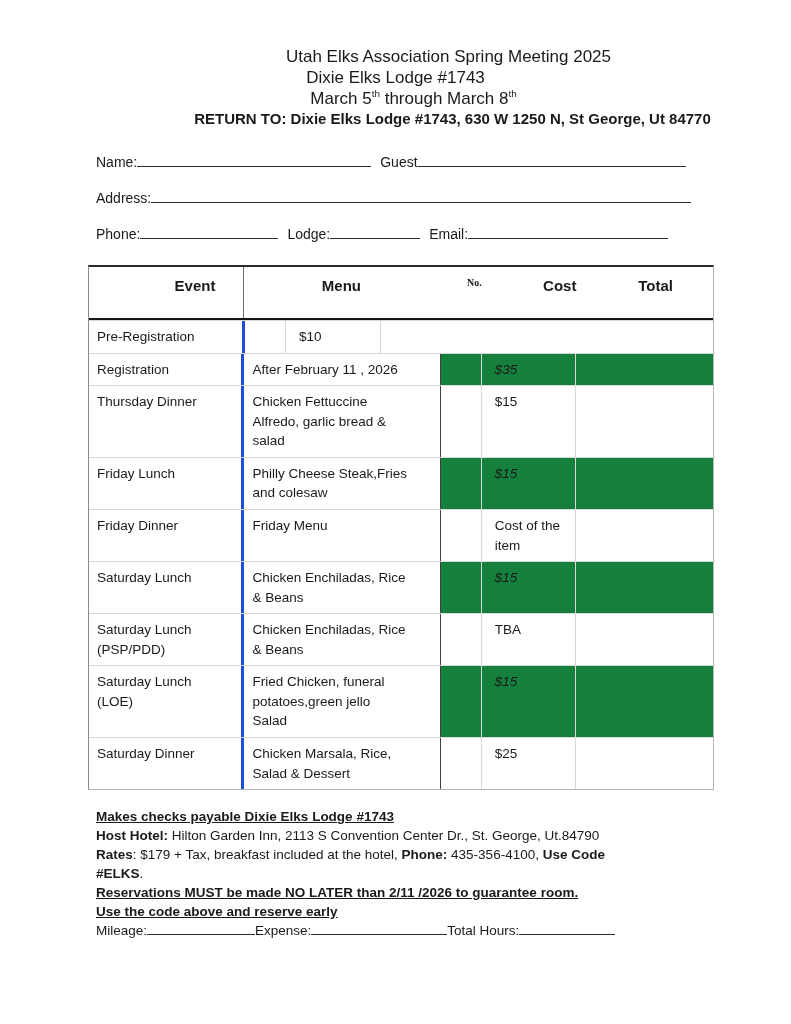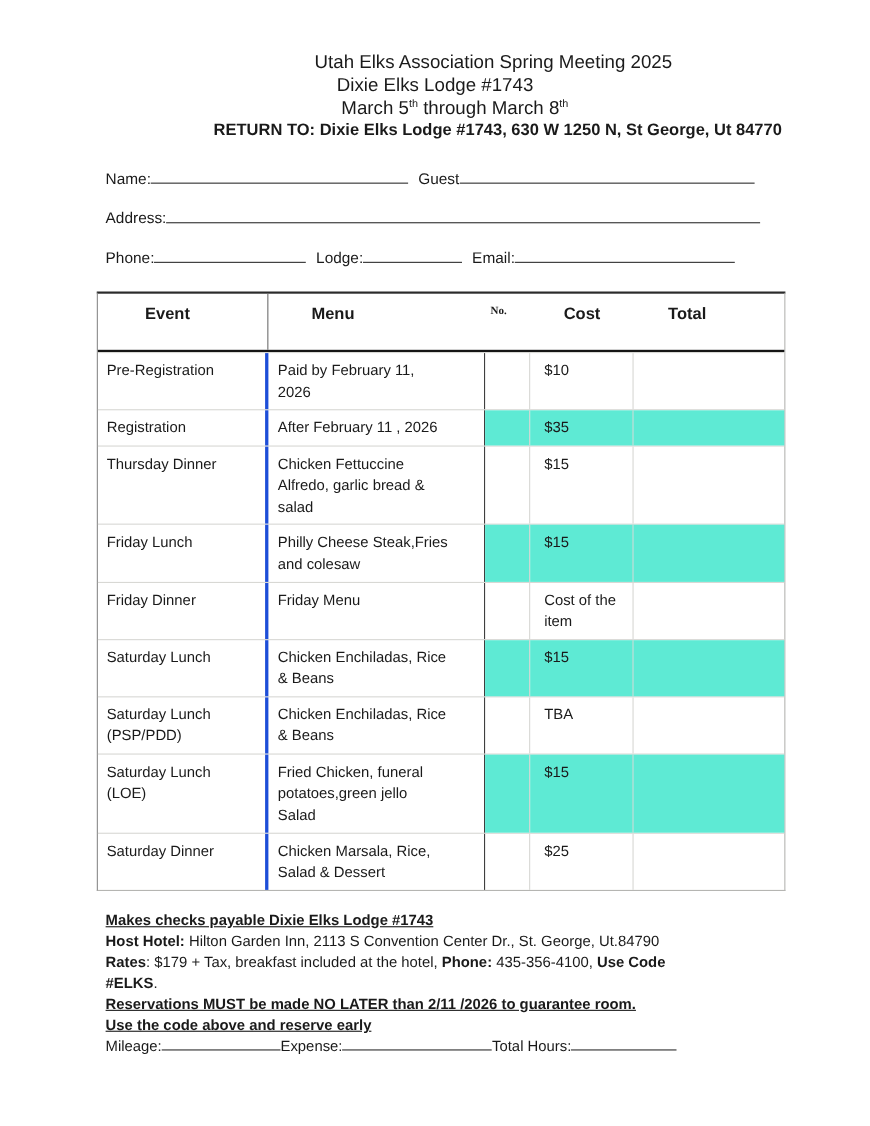"Event" .thead > div { text-align: none -> right }
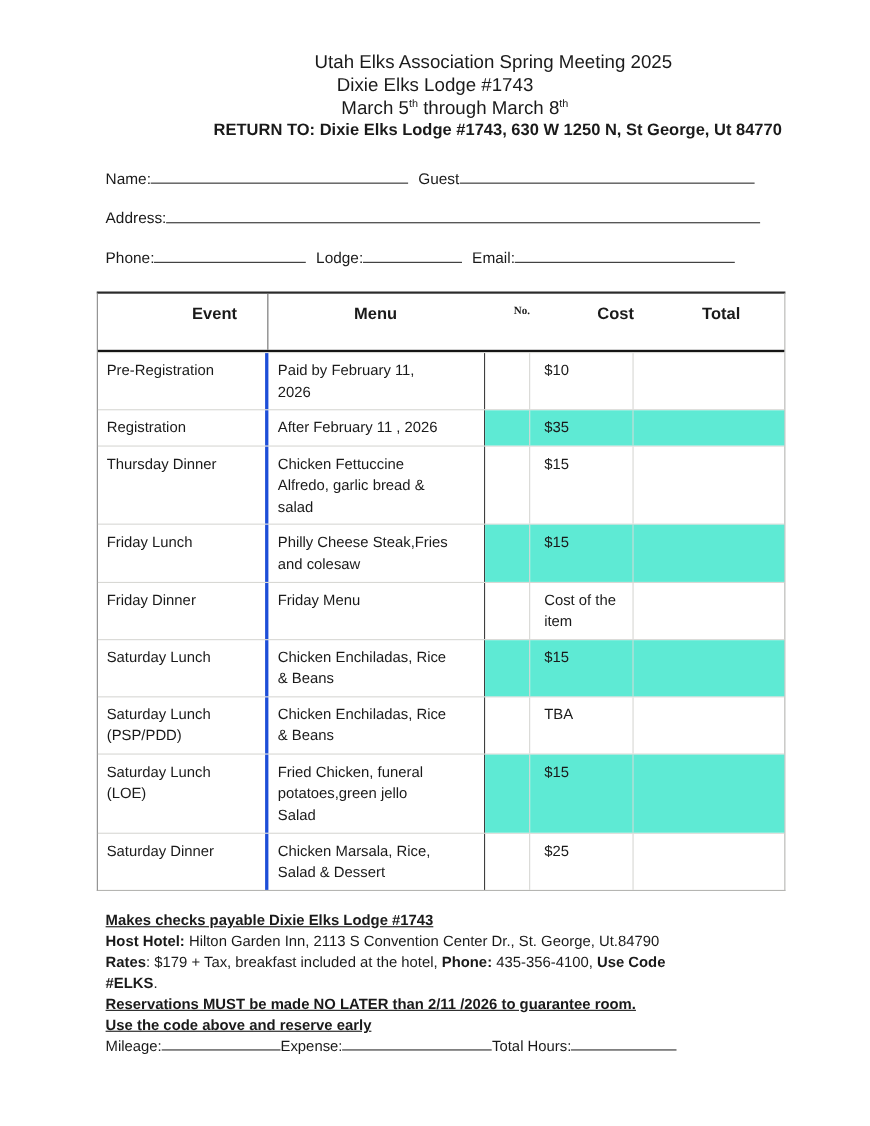"Paid by February 11," div.c { html: <div>Paid by February 11, 2026</div> -> none }
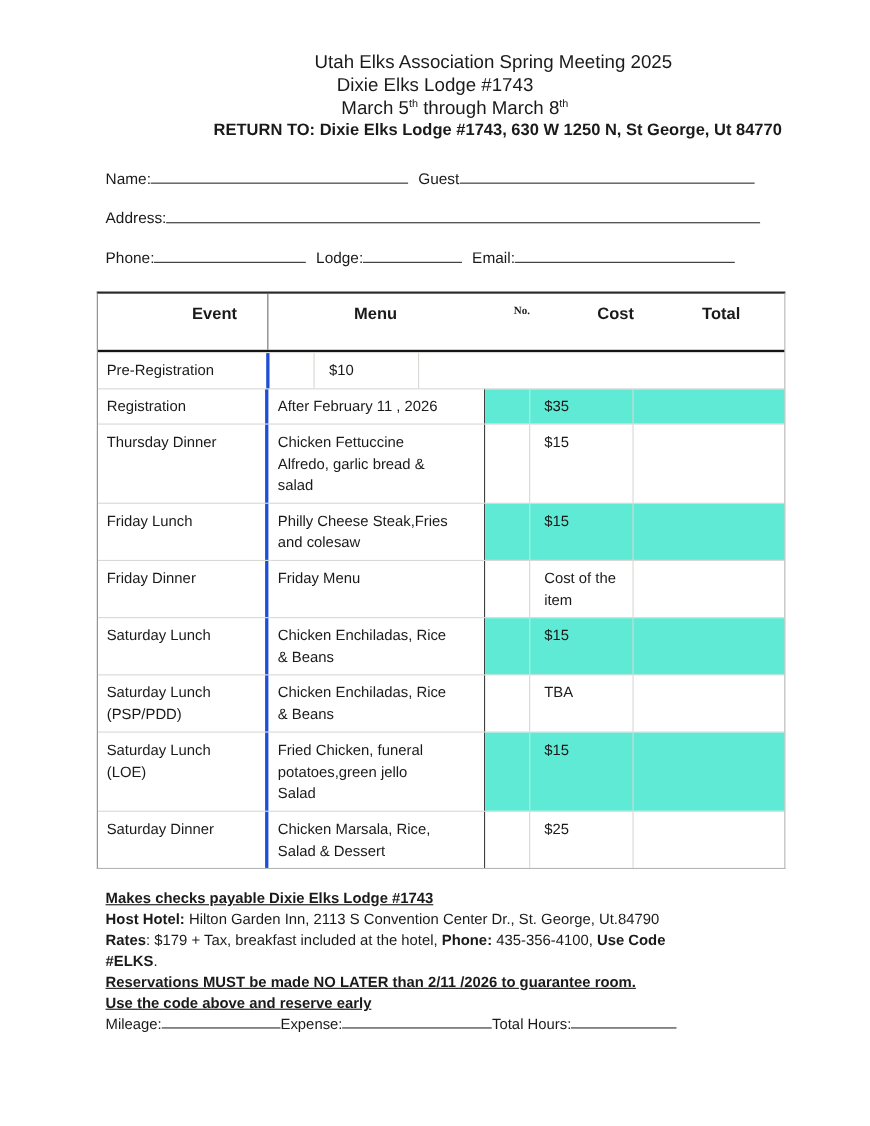"$35" .trow.shaded .no, .trow.shaded .cost, .trow.shaded .total { background: #5eead4 -> #15803d; font-style: none -> italic }
